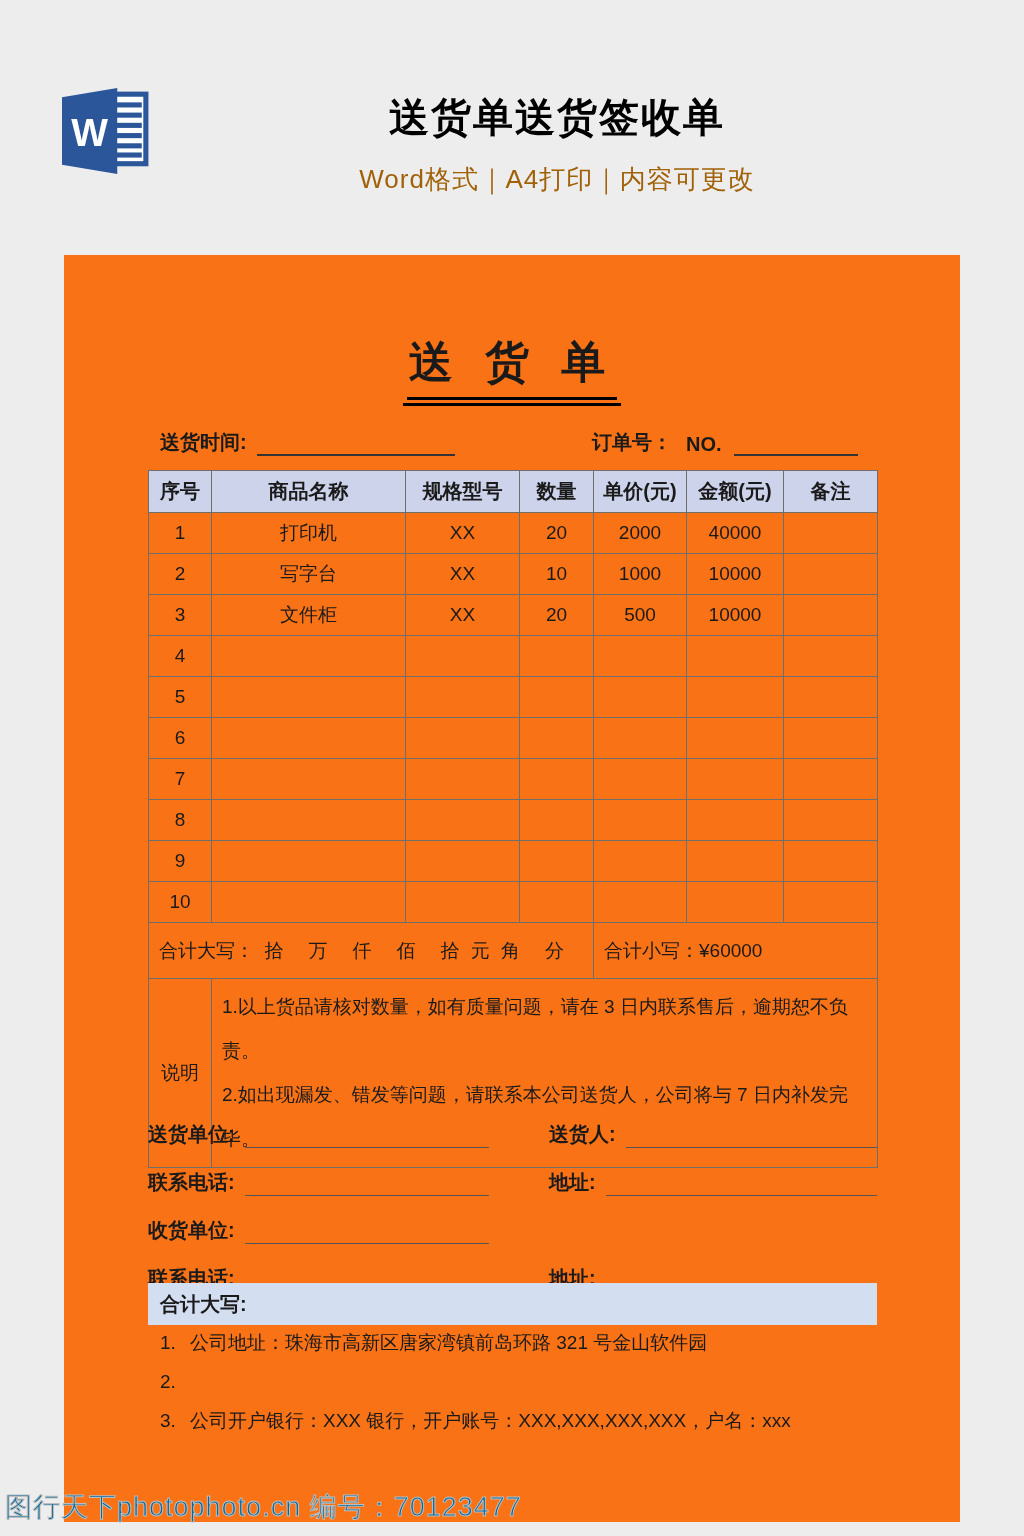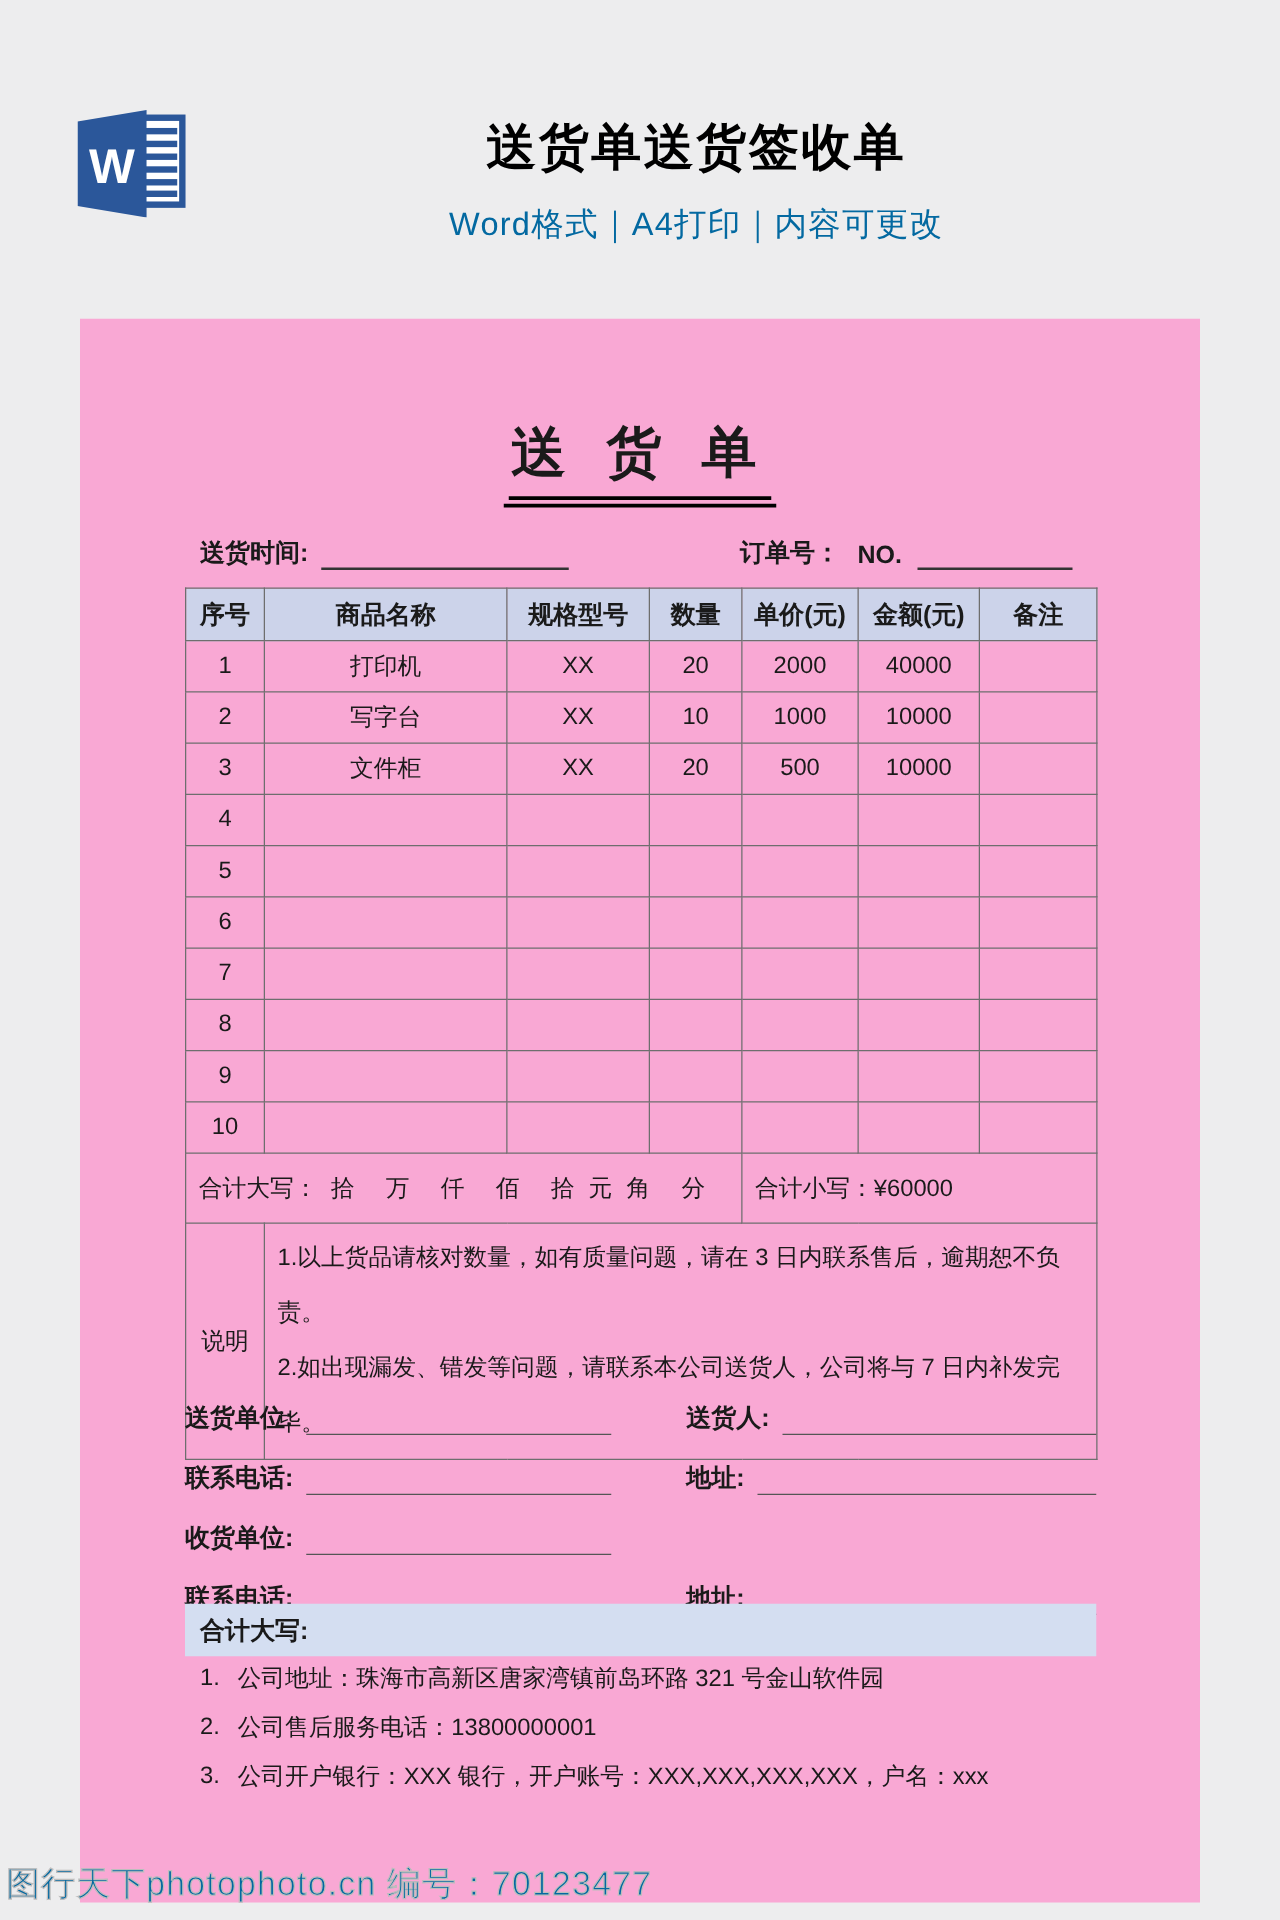"Word格式｜A4打印｜内容可更改" .banner-subtitle { color: #0369a1 -> #a16207 }
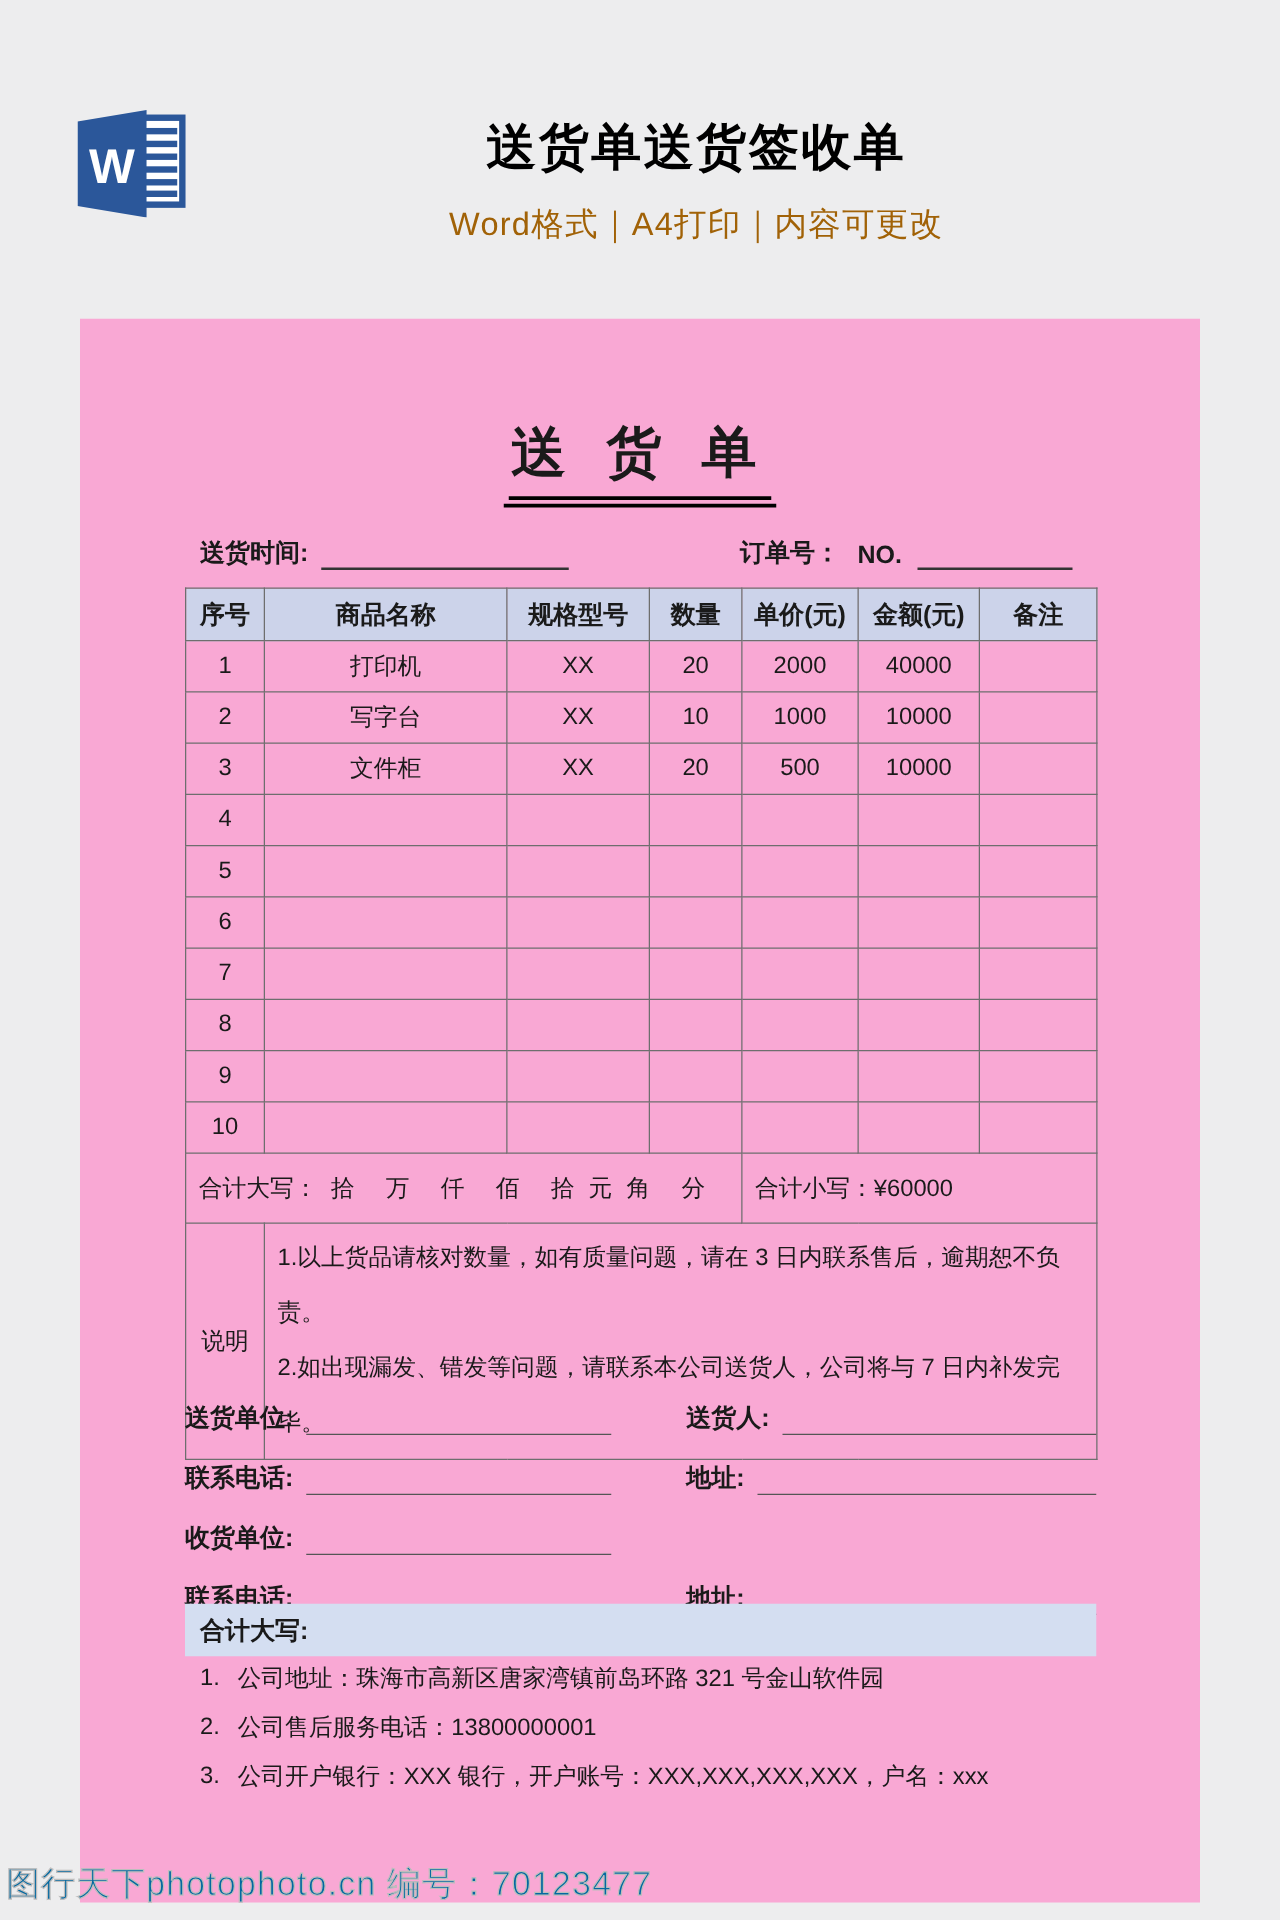"送 货 单" .page { background: #f9a8d4 -> #f97316 }
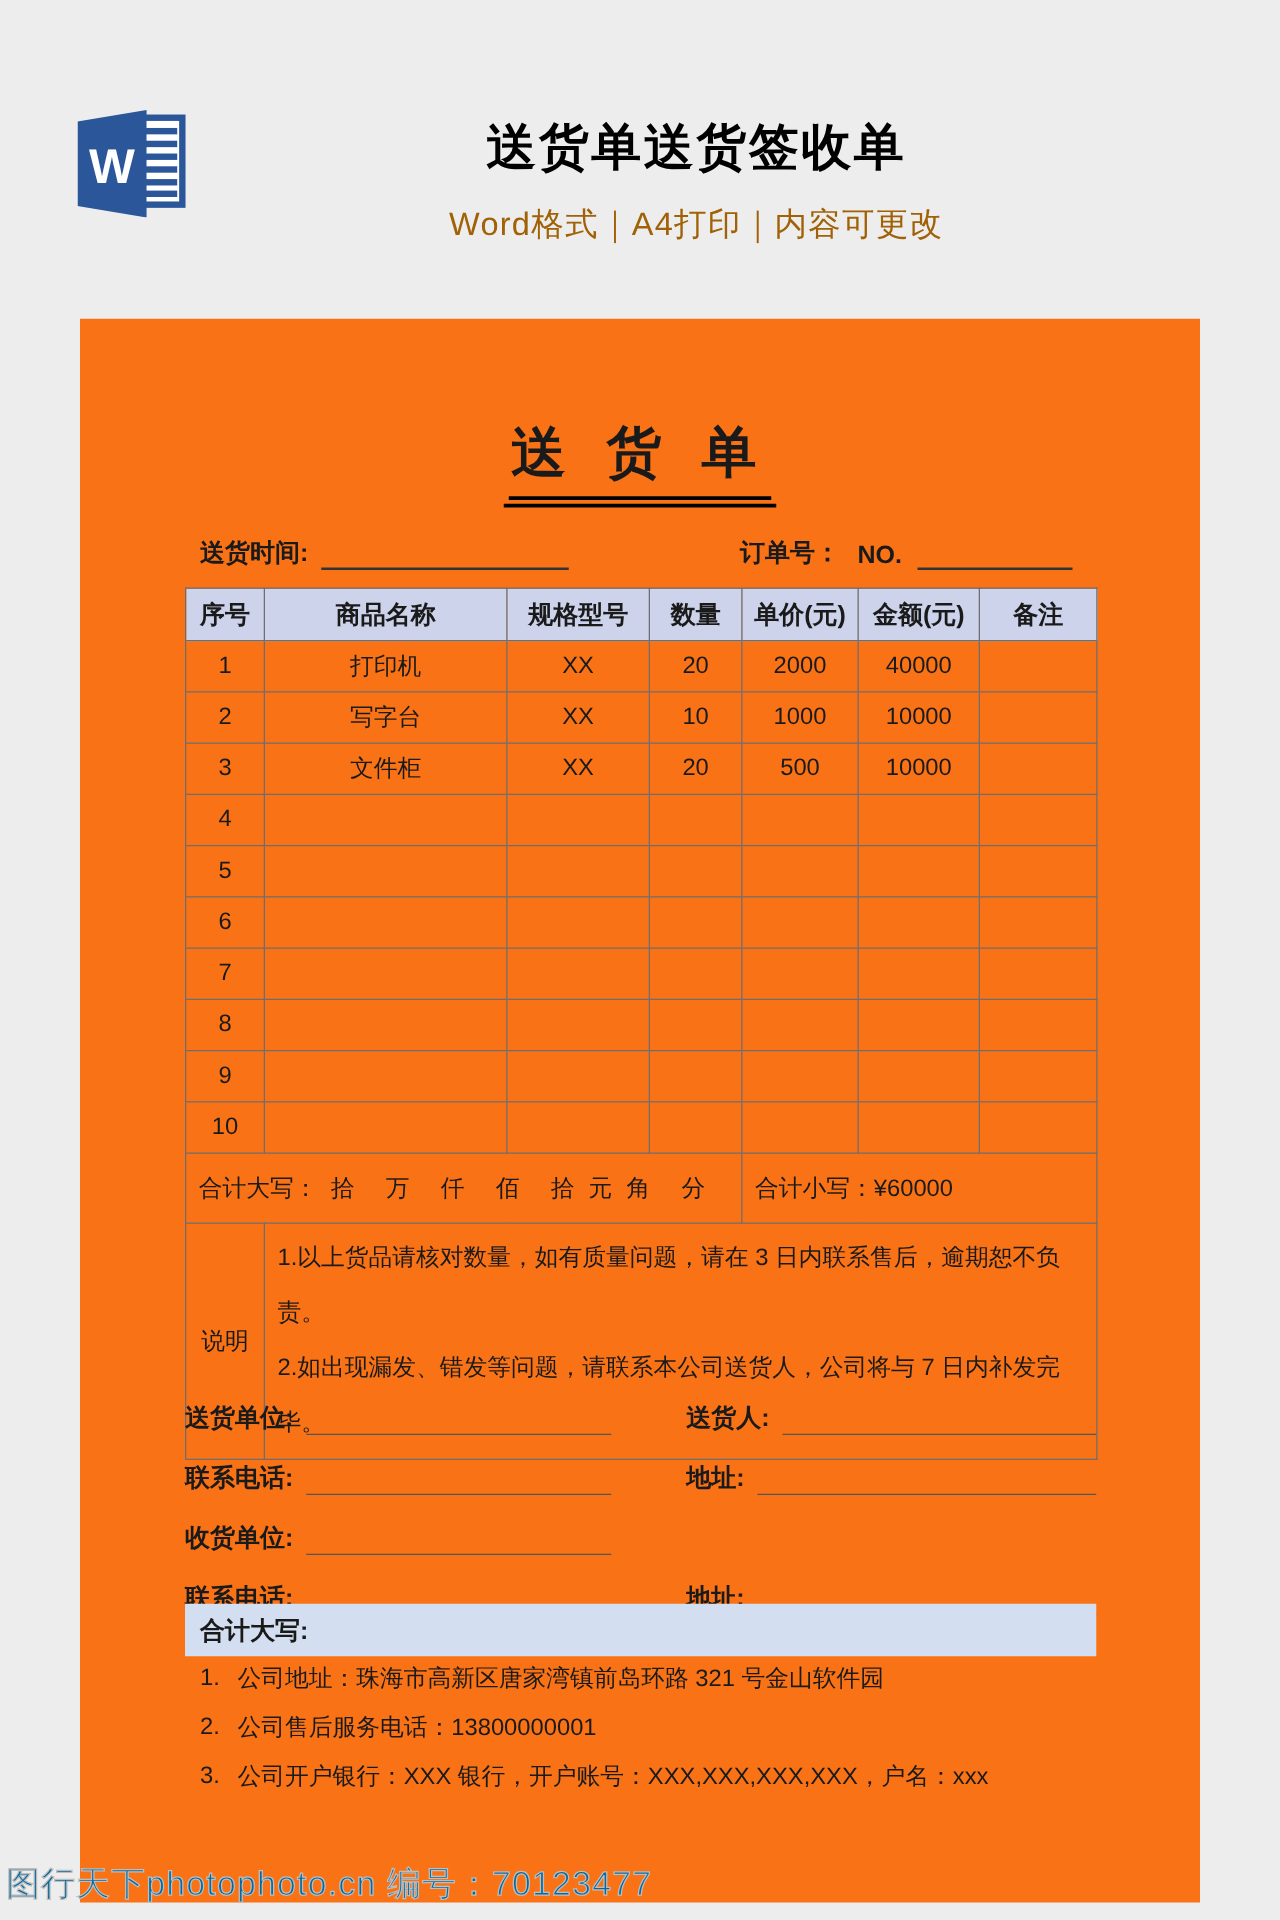"公司售后服务电话：13800000001" span { html: <span>公司售后服务电话：13800000001</span> -> none }
